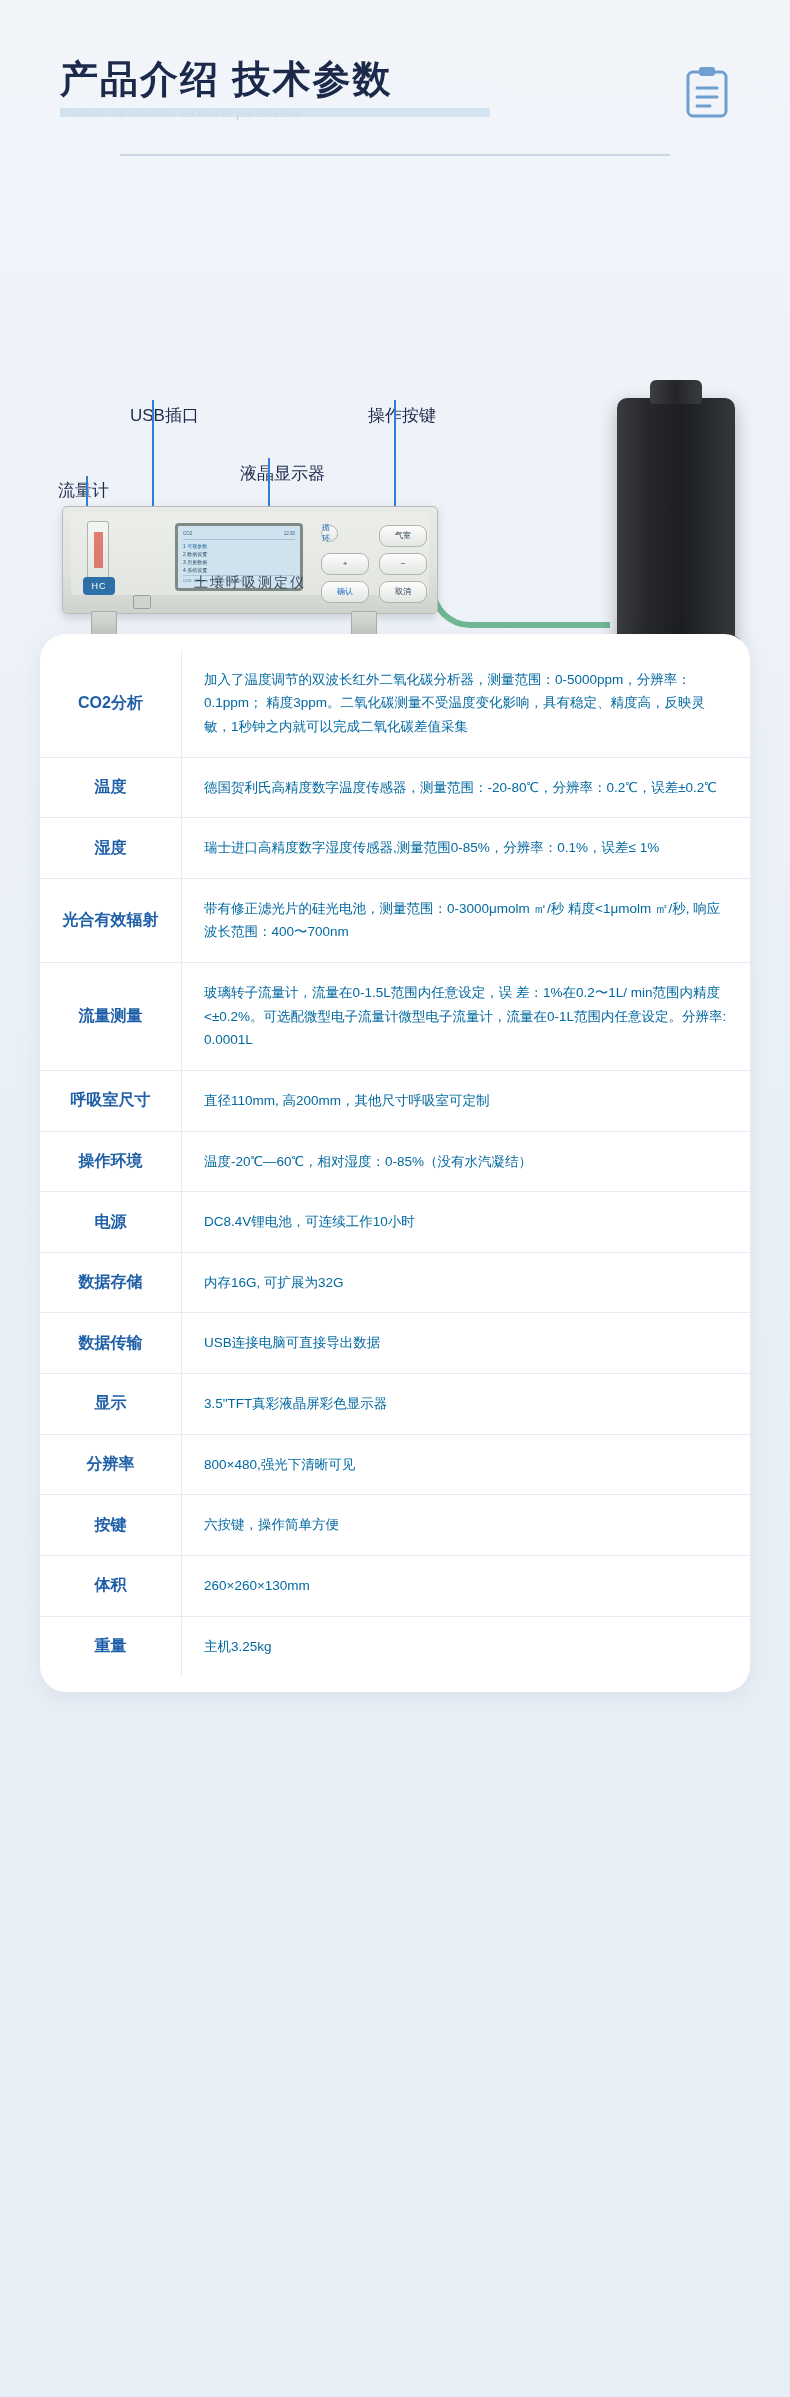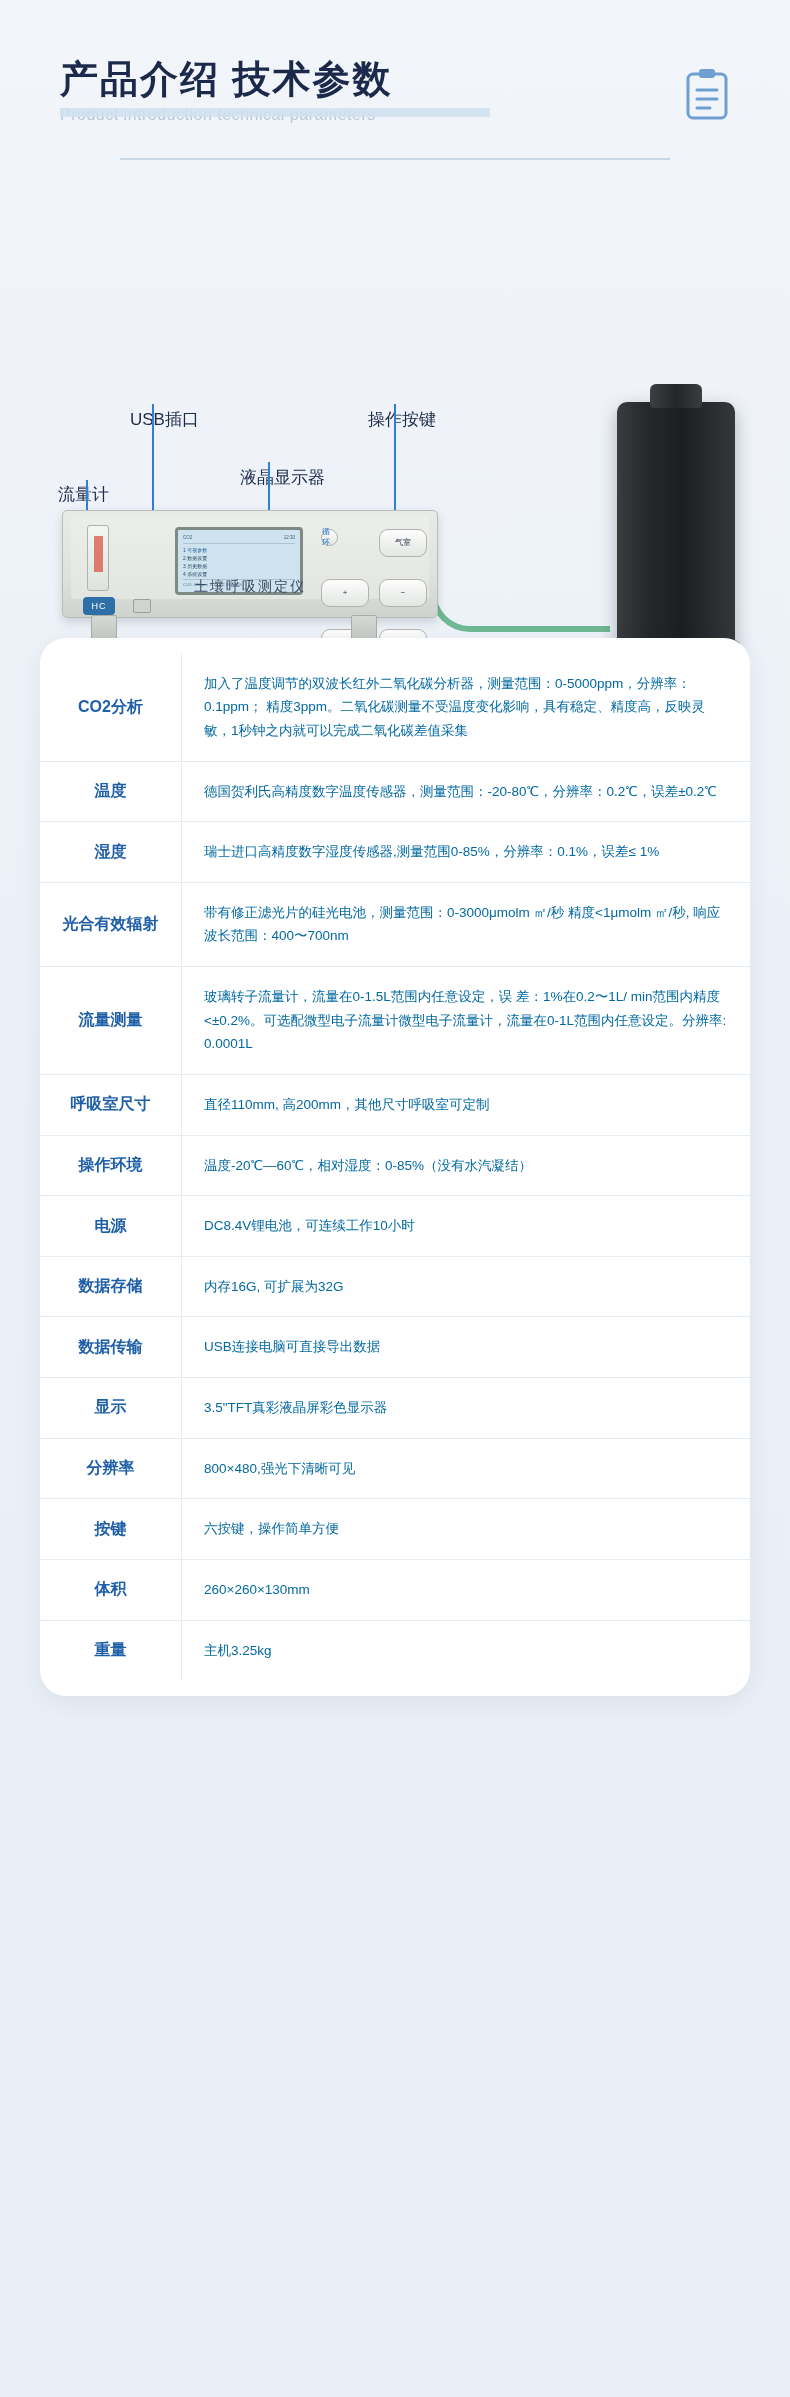"Product introduction technical" .title-sub { font-size: 16px -> 12px }
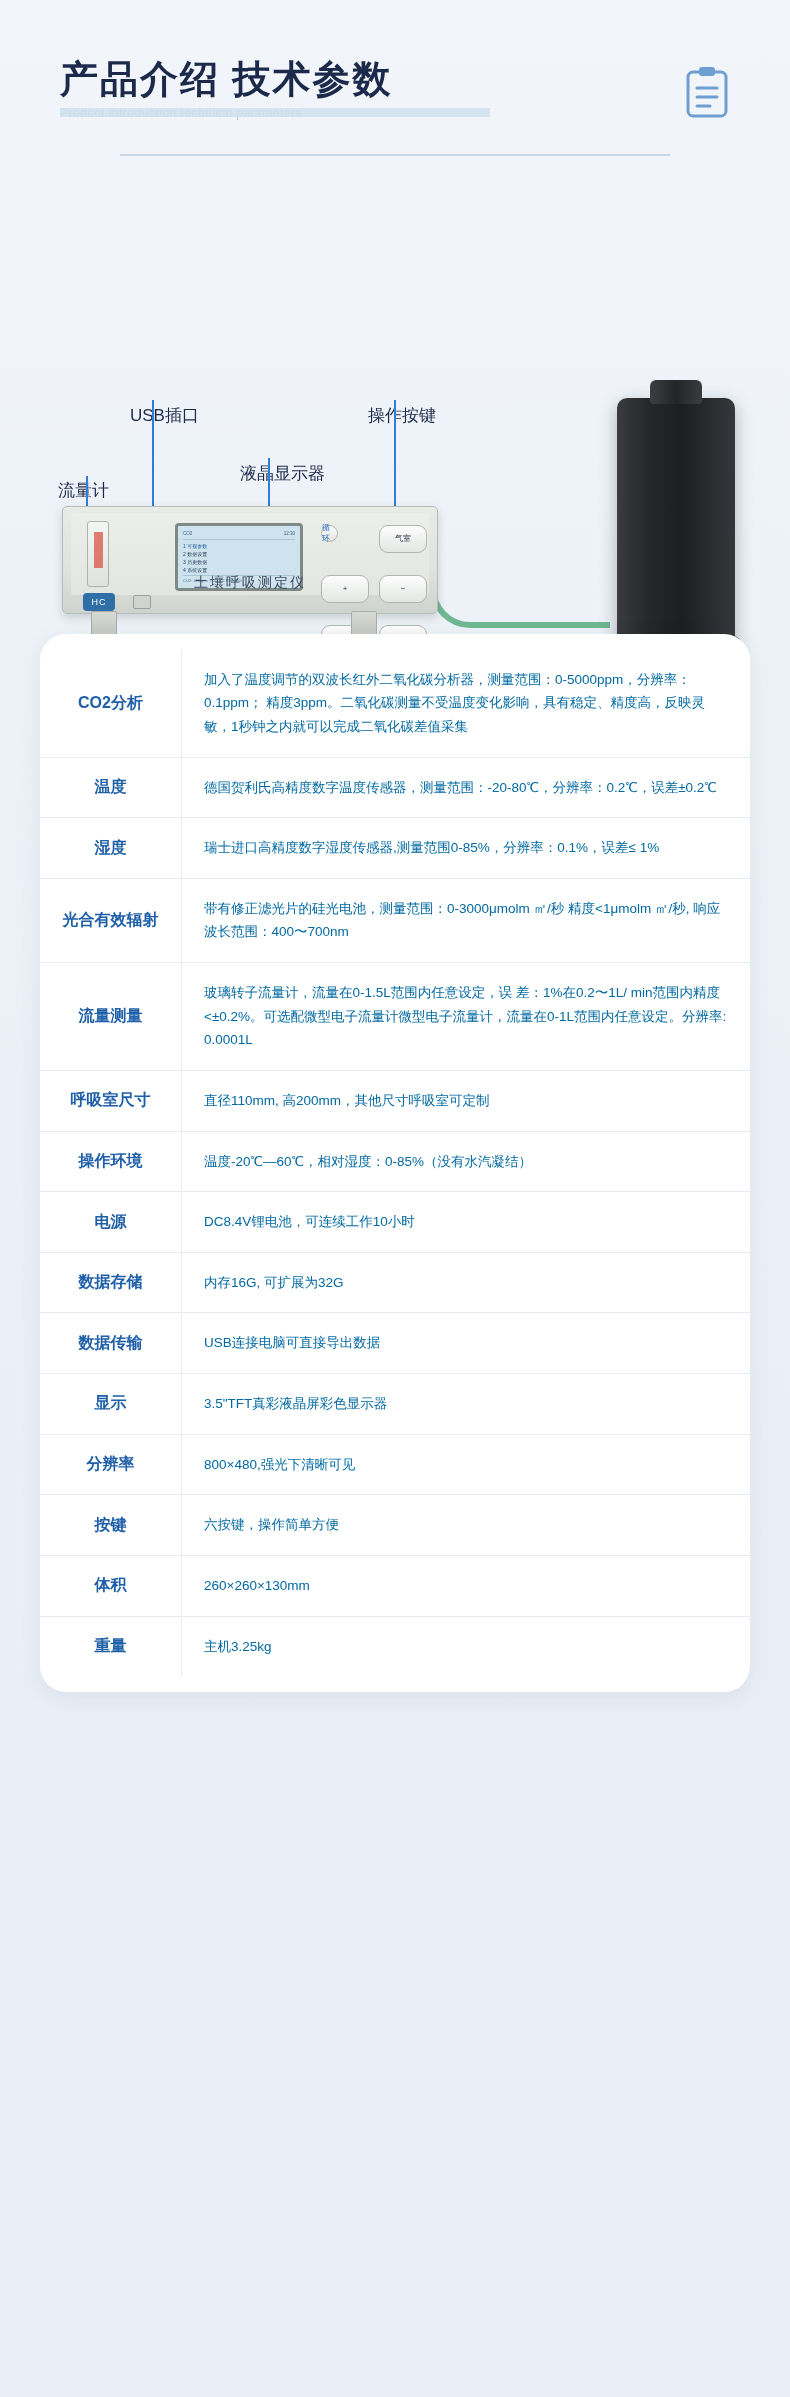"循环" .keypad { gap: 22px 10px -> 6px 10px }
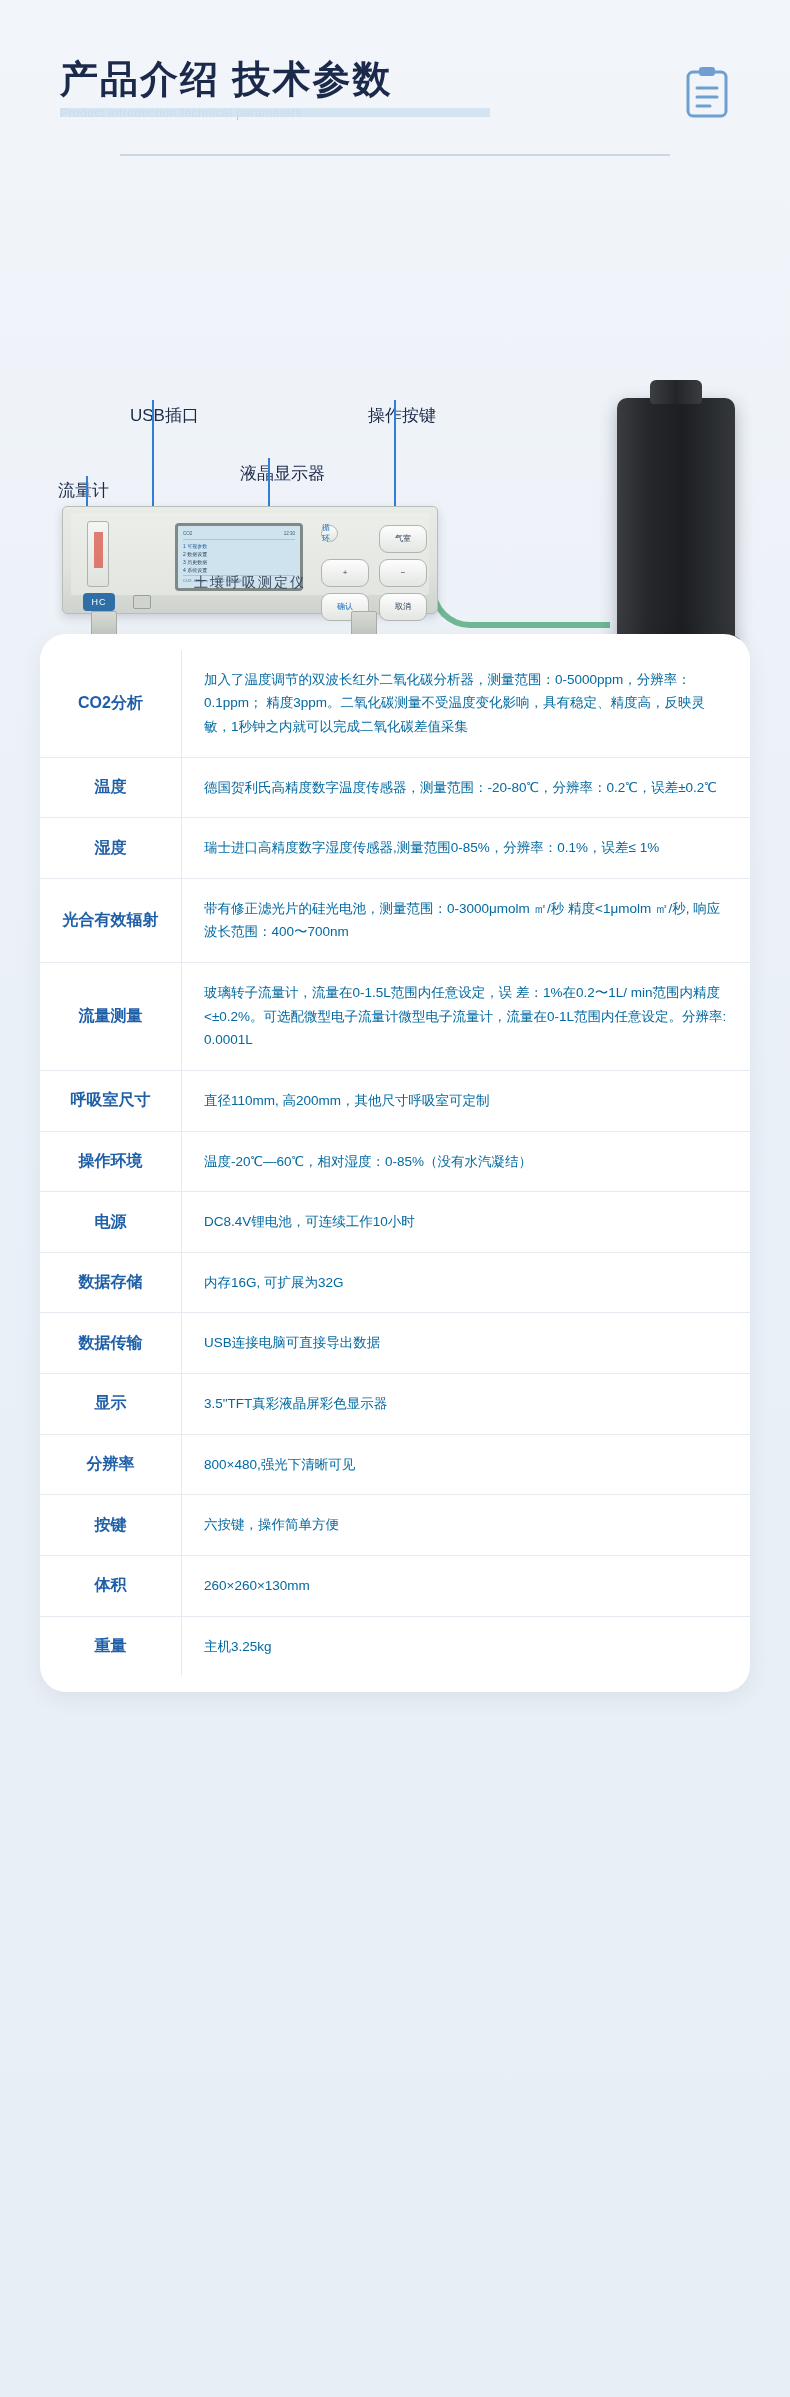"气室" .key { height: 28px -> 22px }
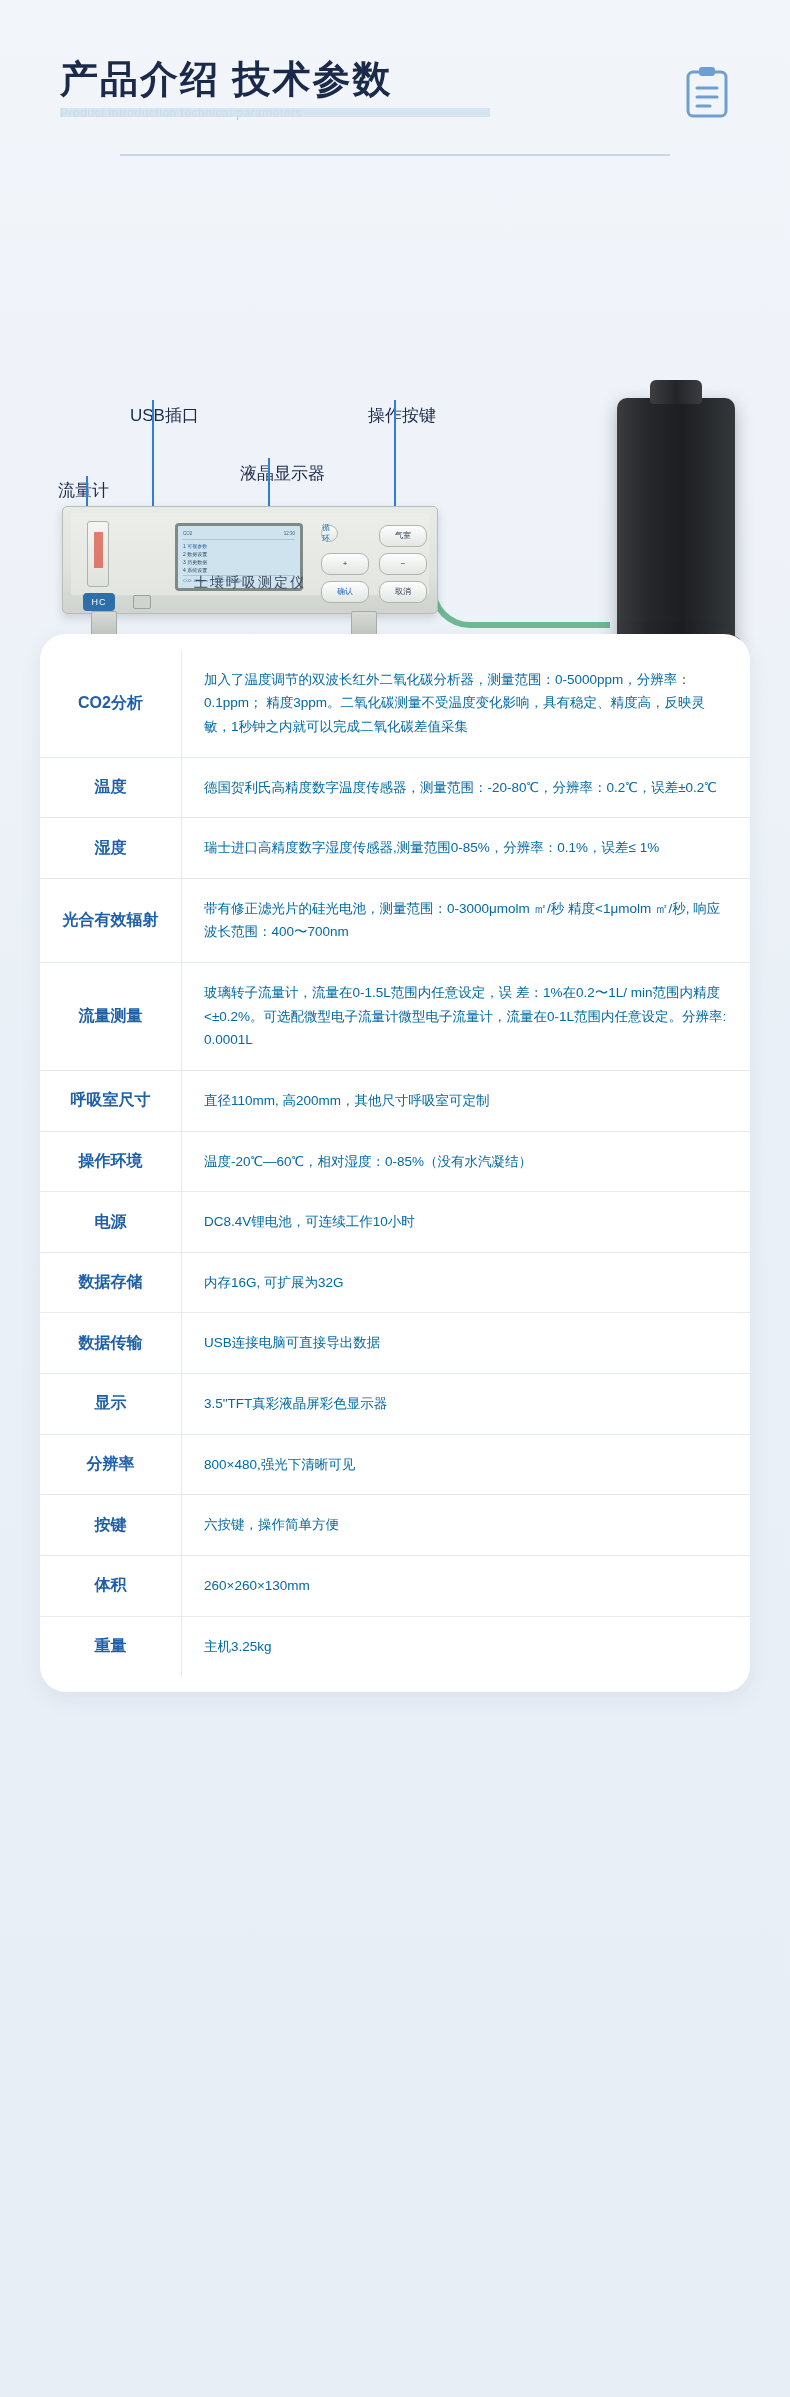"HC" .badge { top: 80px -> 64px }
